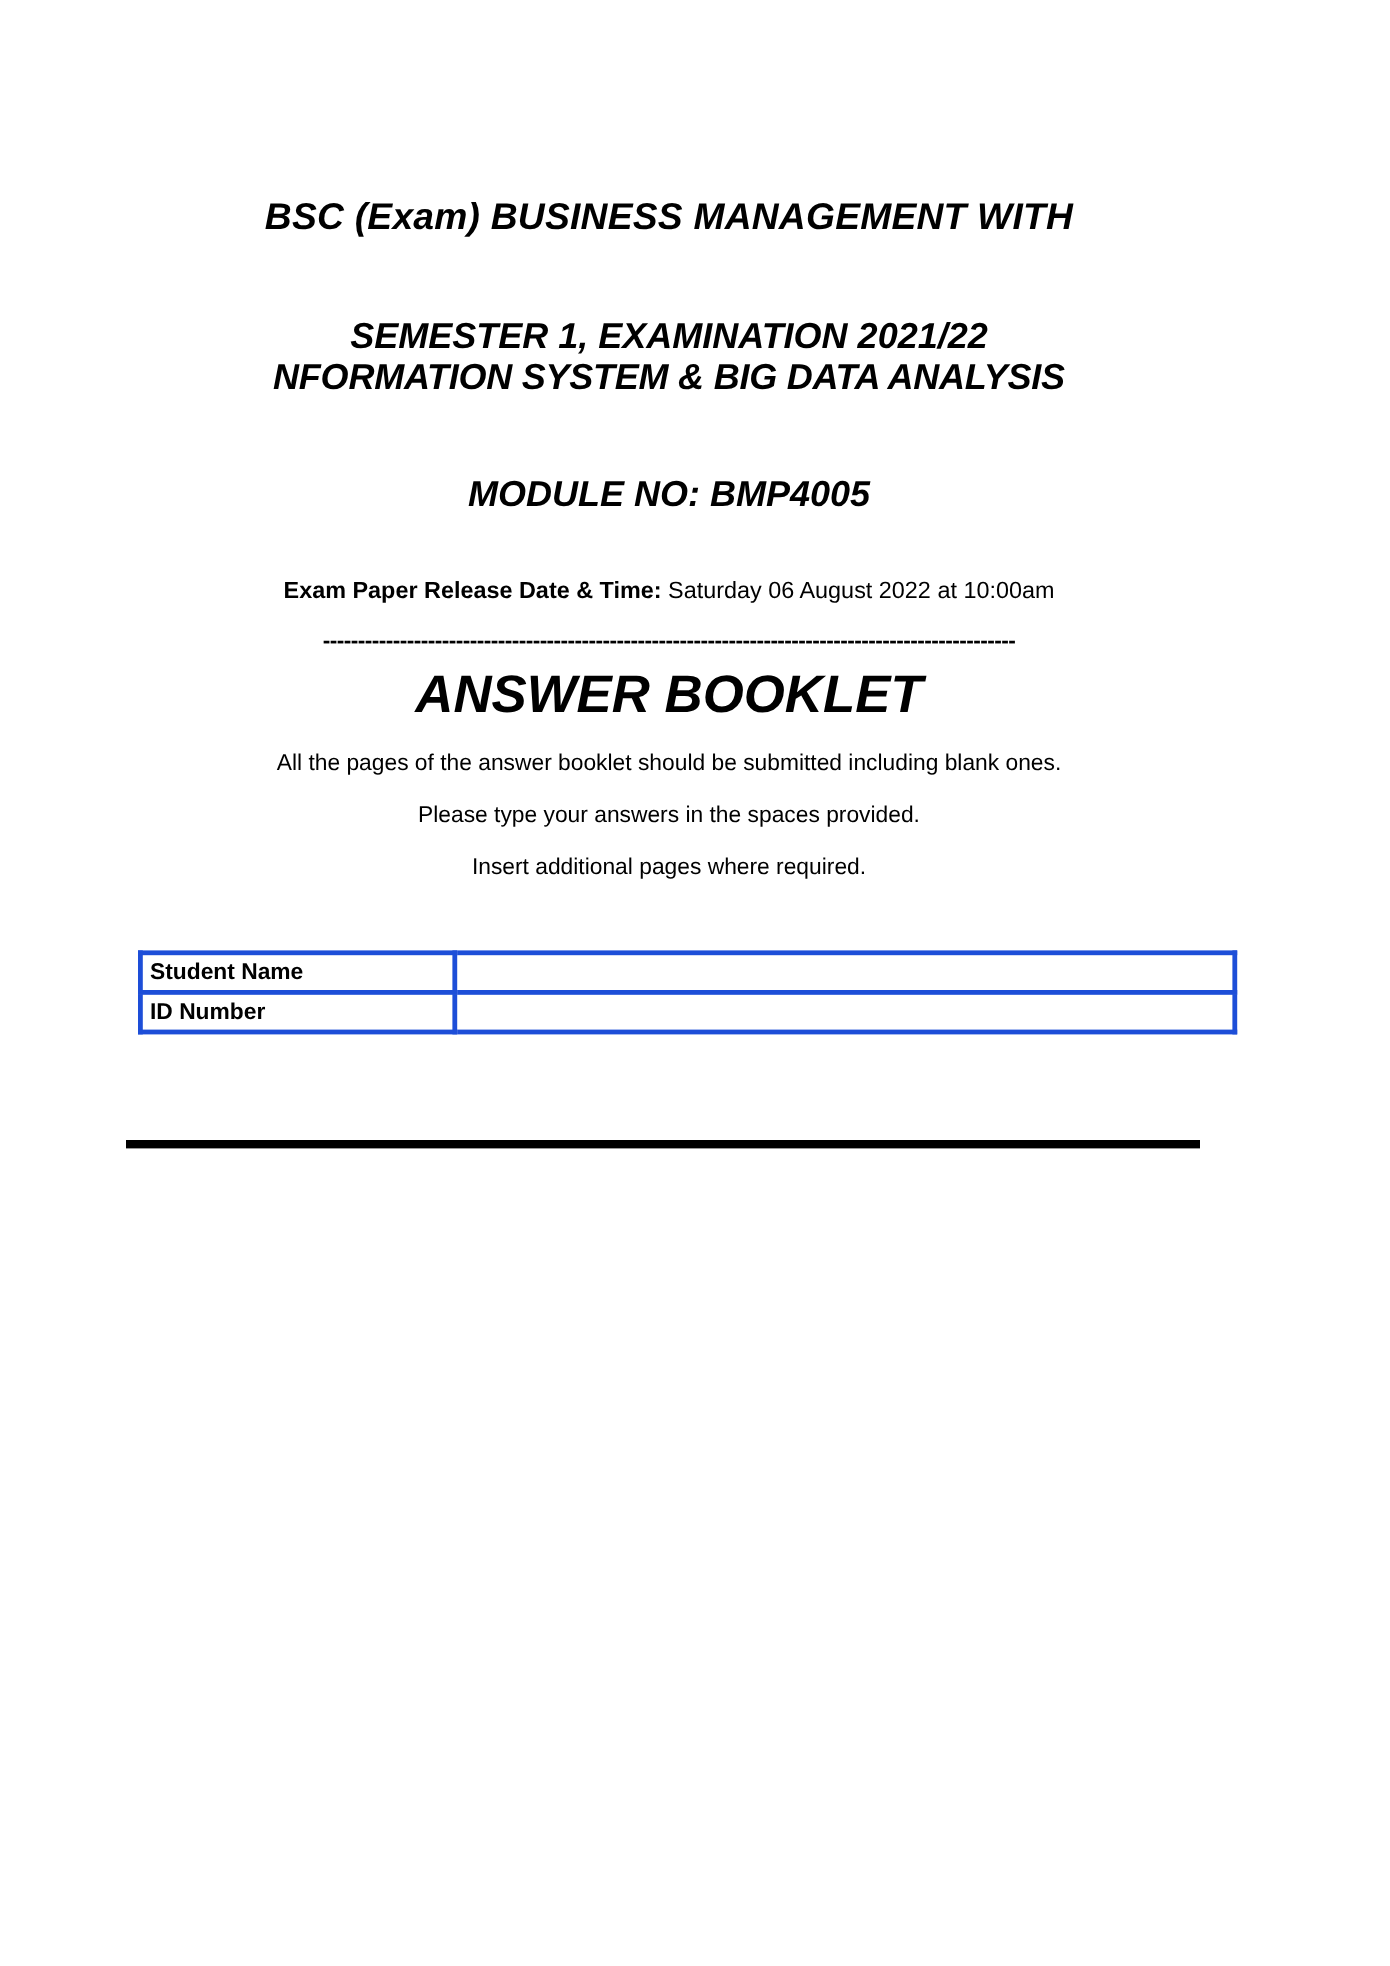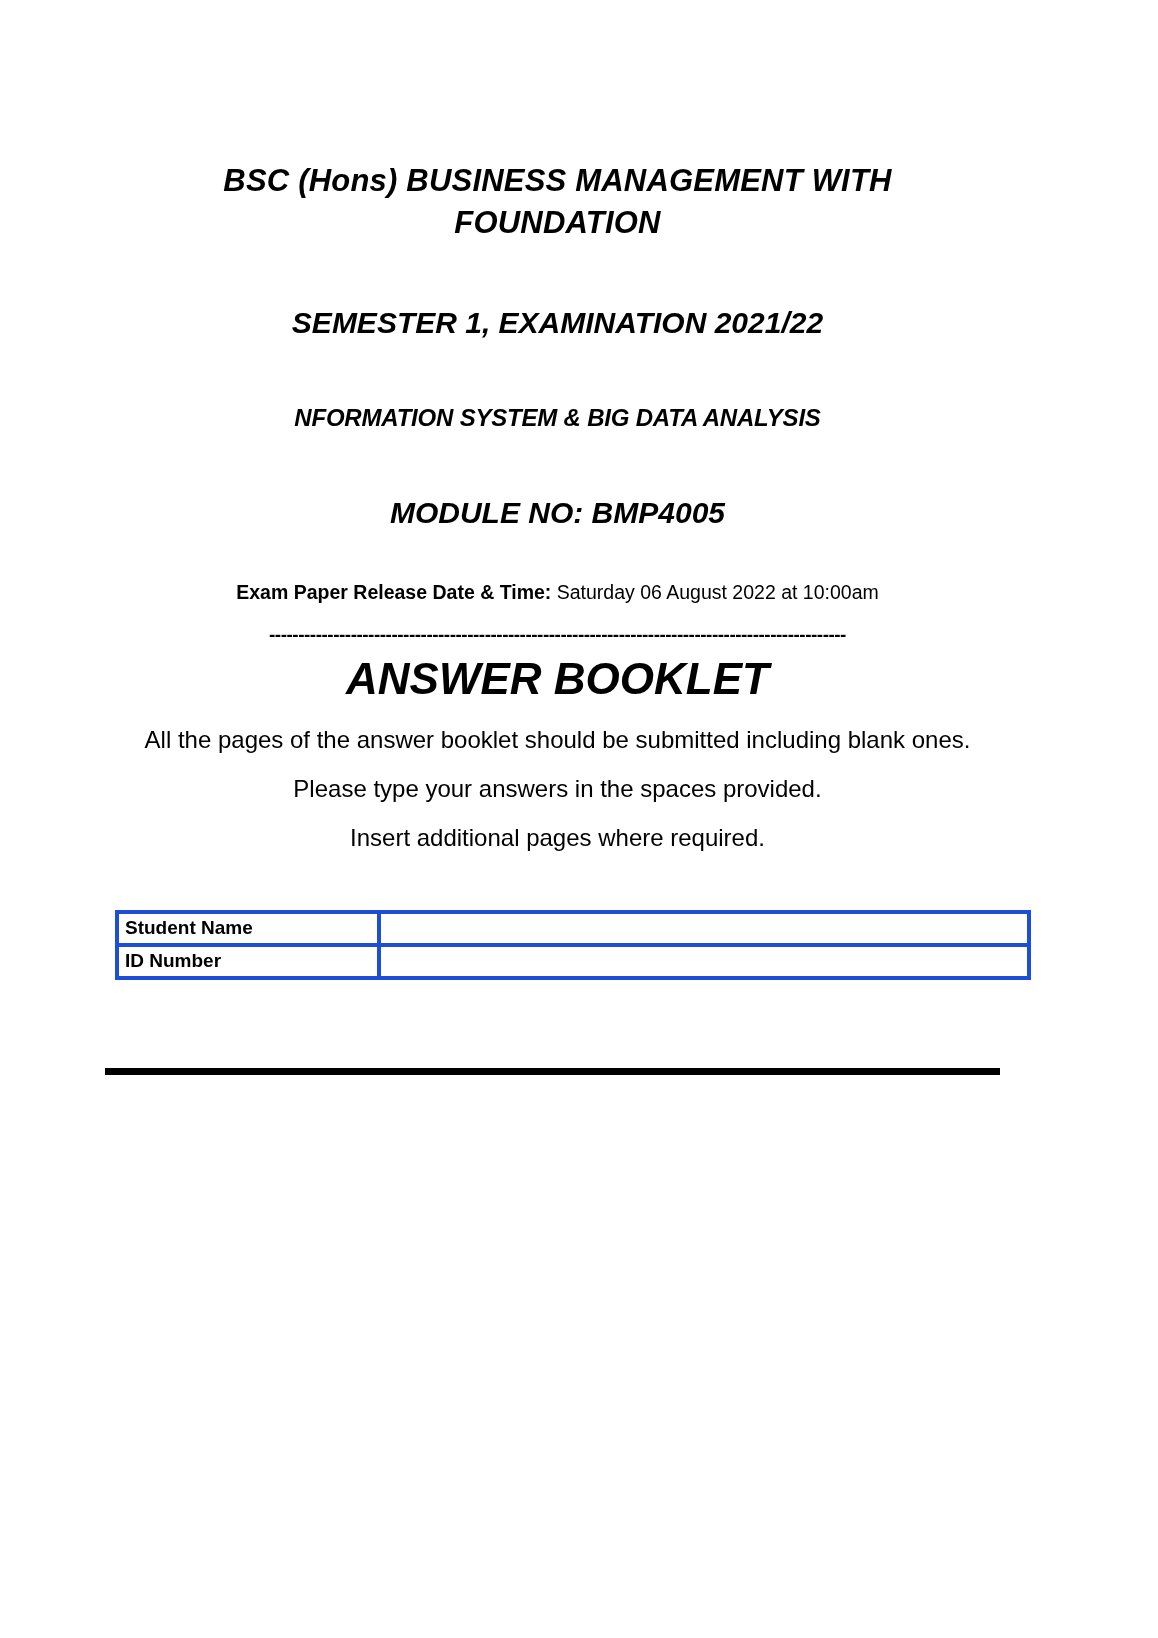"BSC (Hons) BUSINESS MANAGEMENT WITH" div { text: Hons -> Exam }
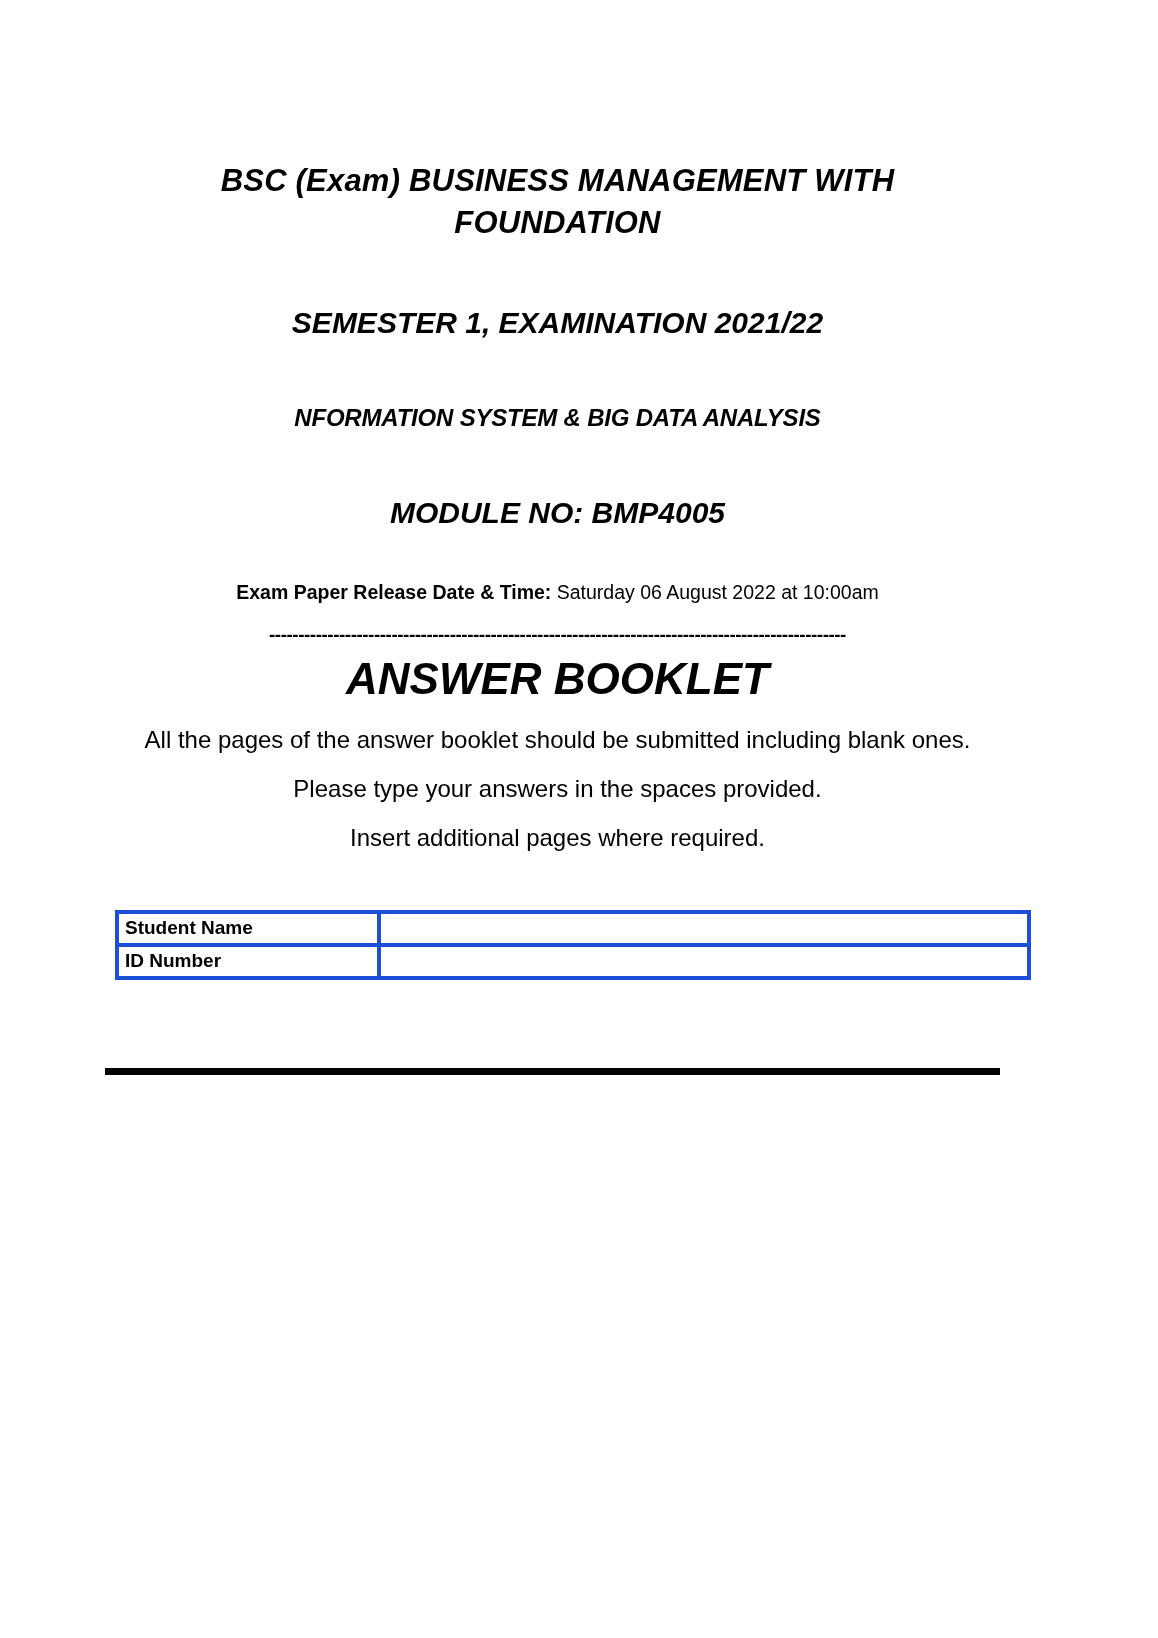"FOUNDATION" div { html: <div>FOUNDATION</div> -> none }
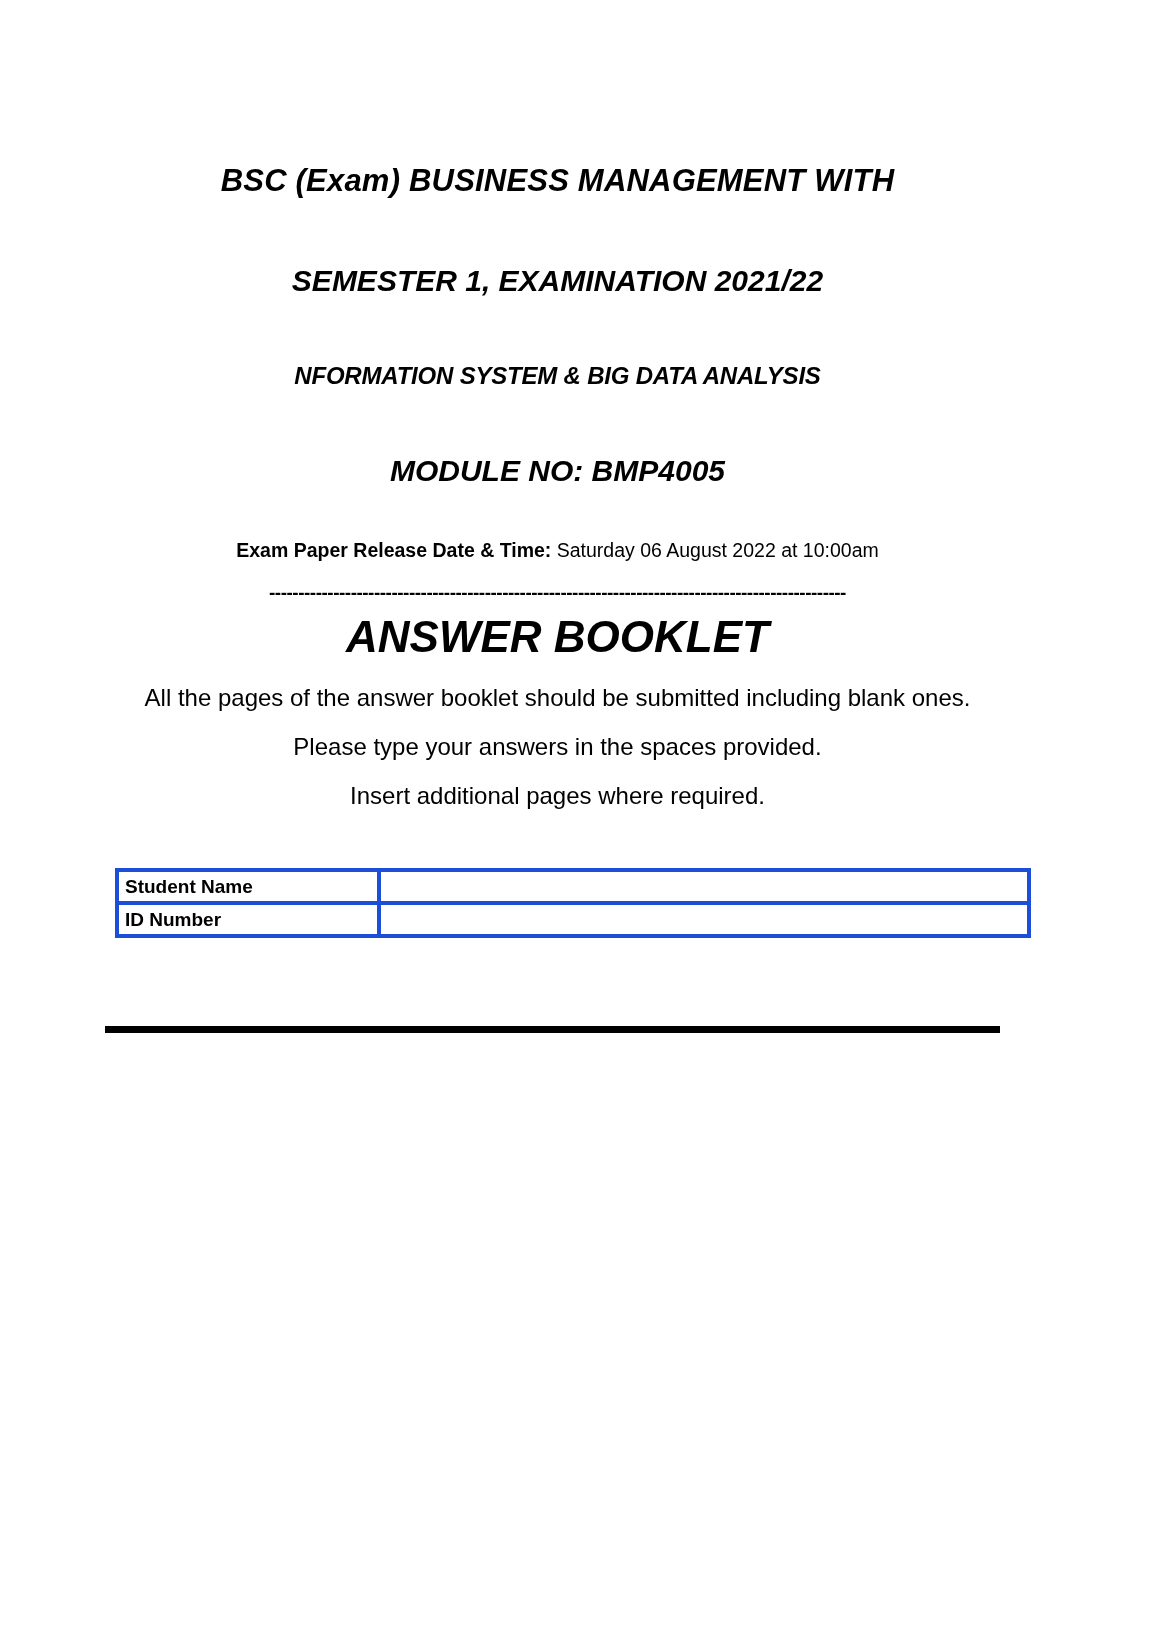"NFORMATION SYSTEM & BIG DATA" .t3 { font-size: 24px -> 30px; margin-top: 64px -> none }
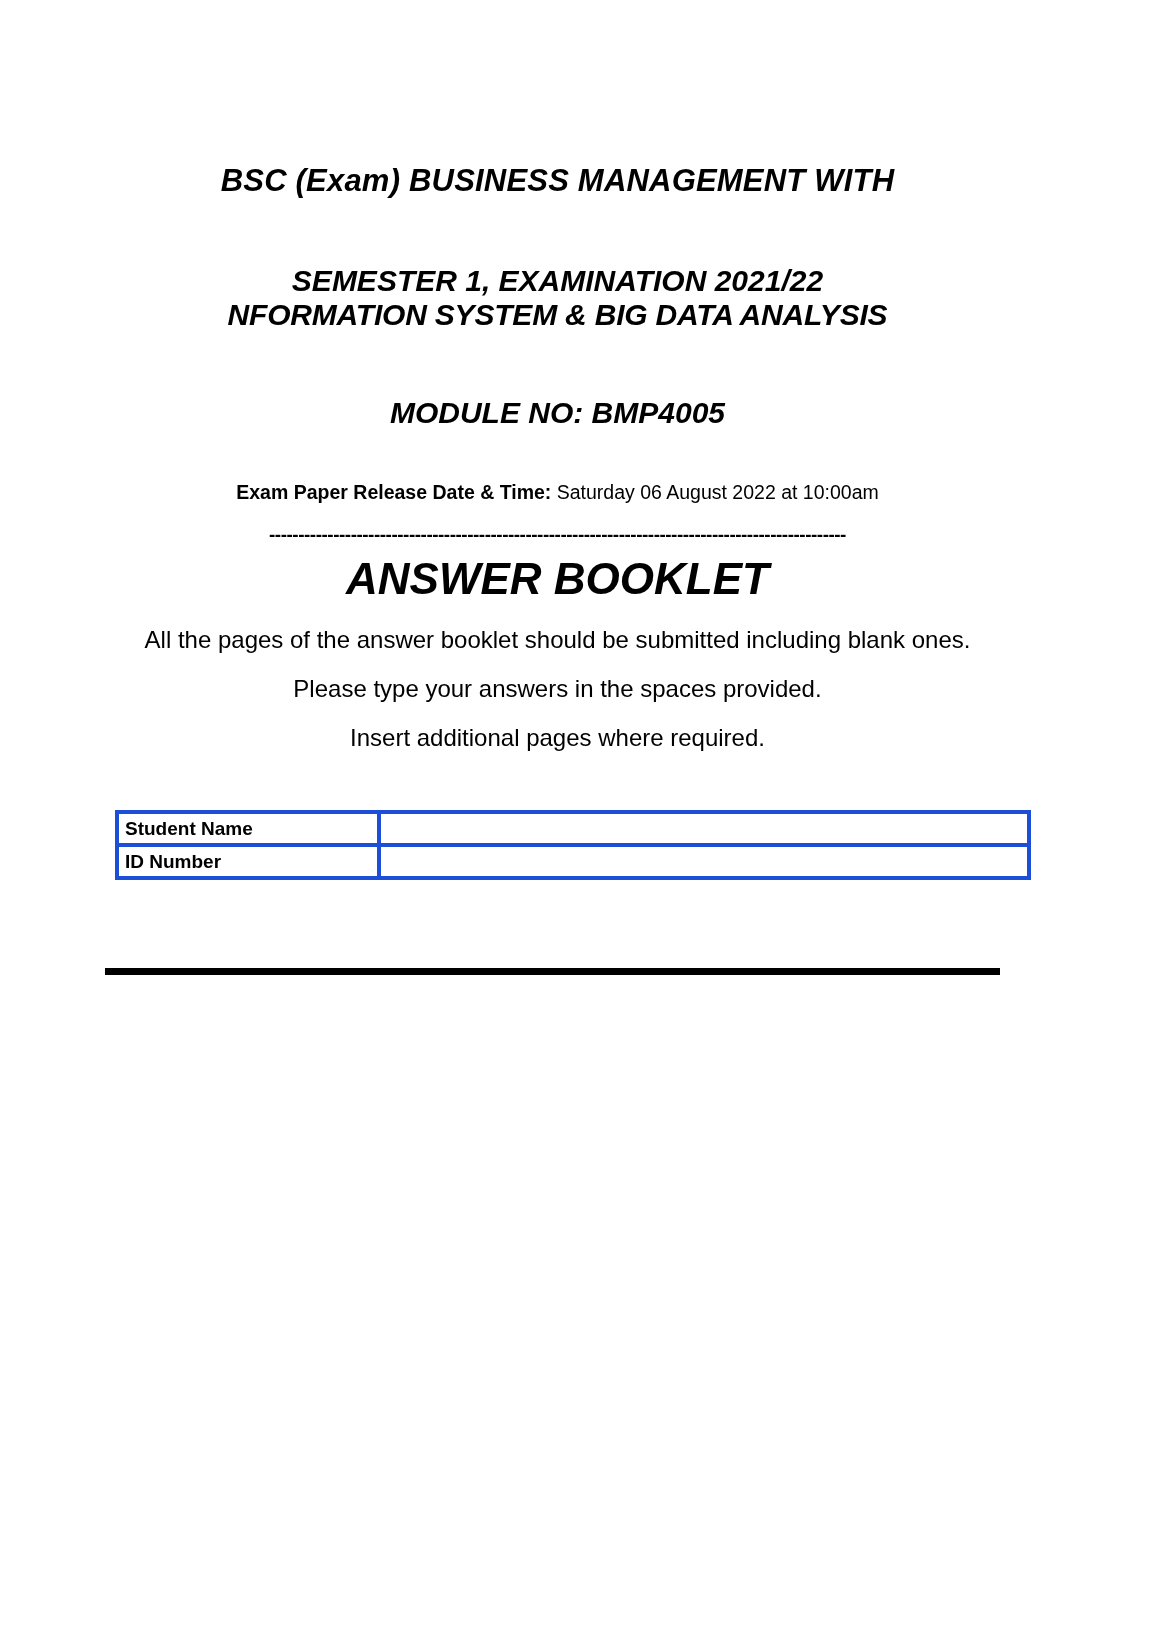"All the pages of the" .note { font-size: 24px -> 19px }
